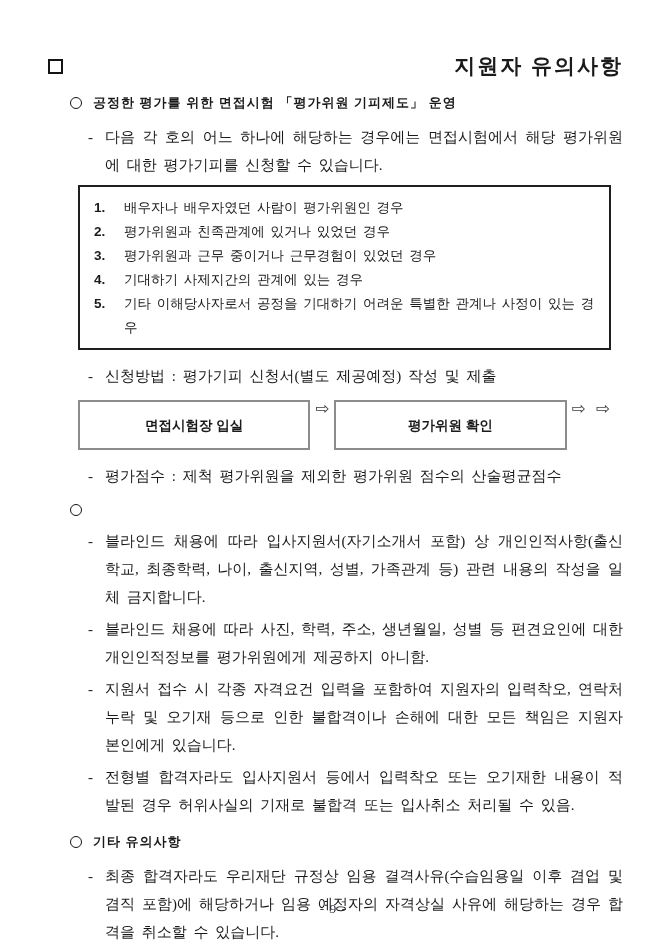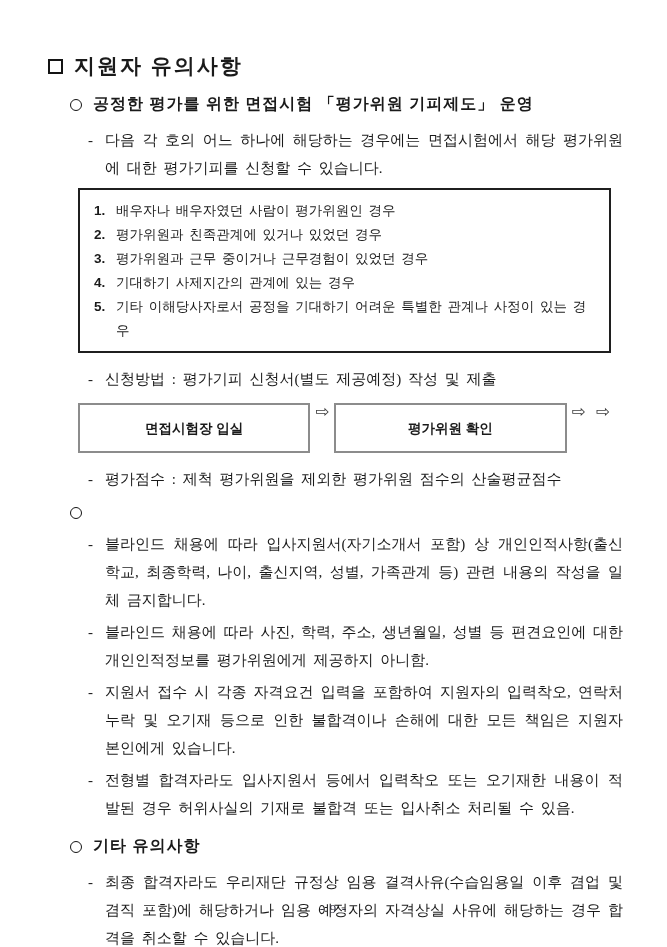"지원자 유의사항" .doc-title { justify-content: none -> space-between }
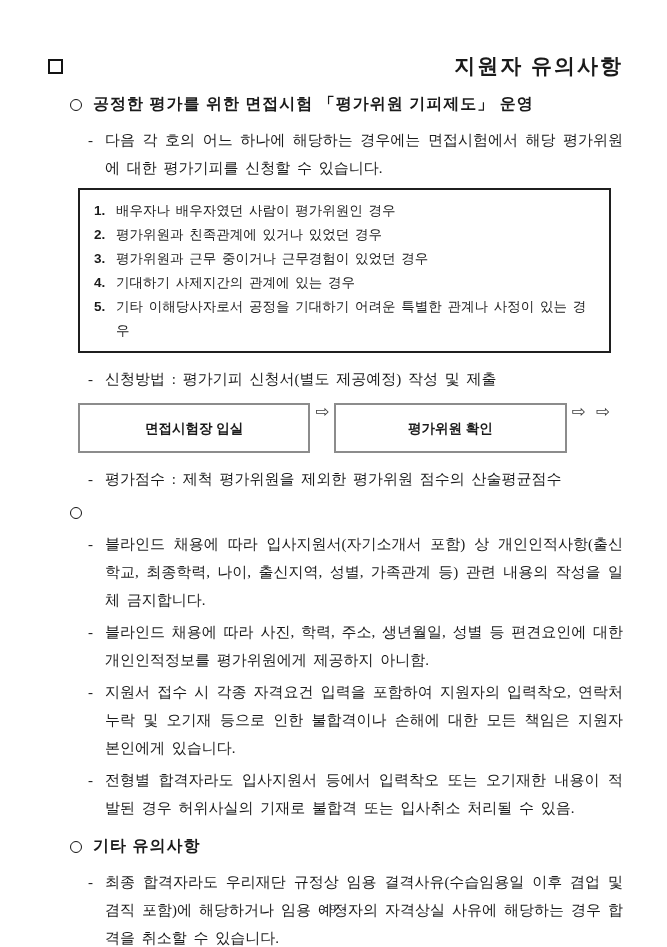"공정한 평가를 위한 면접시험 「평가위원" .section-heading .t { font-size: 16px -> 13px }
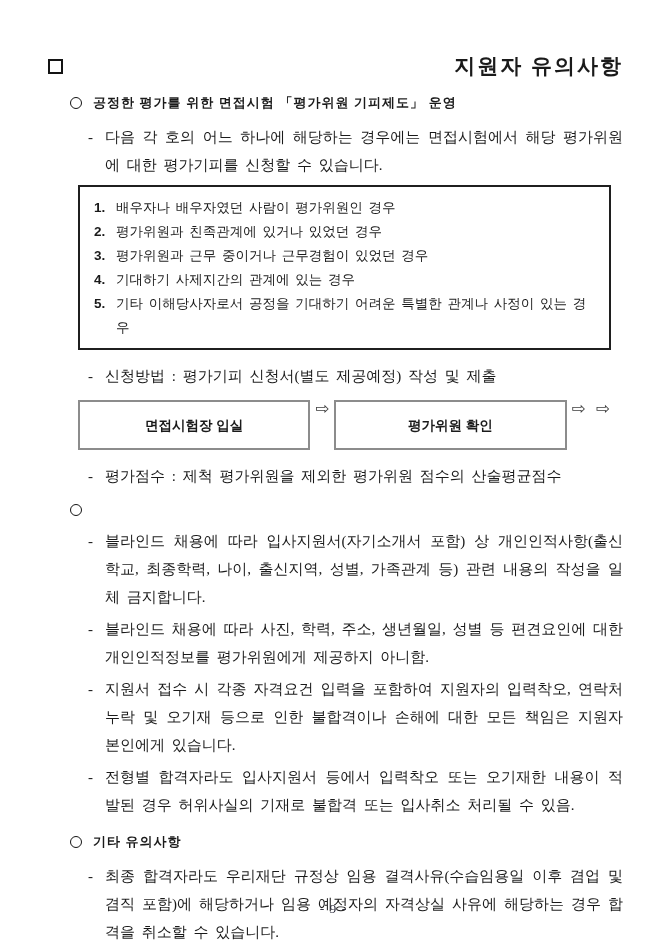"배우자나 배우자였던 사람이 평가위원인 경우" .notice-item .txt { margin-left: none -> 8px }
